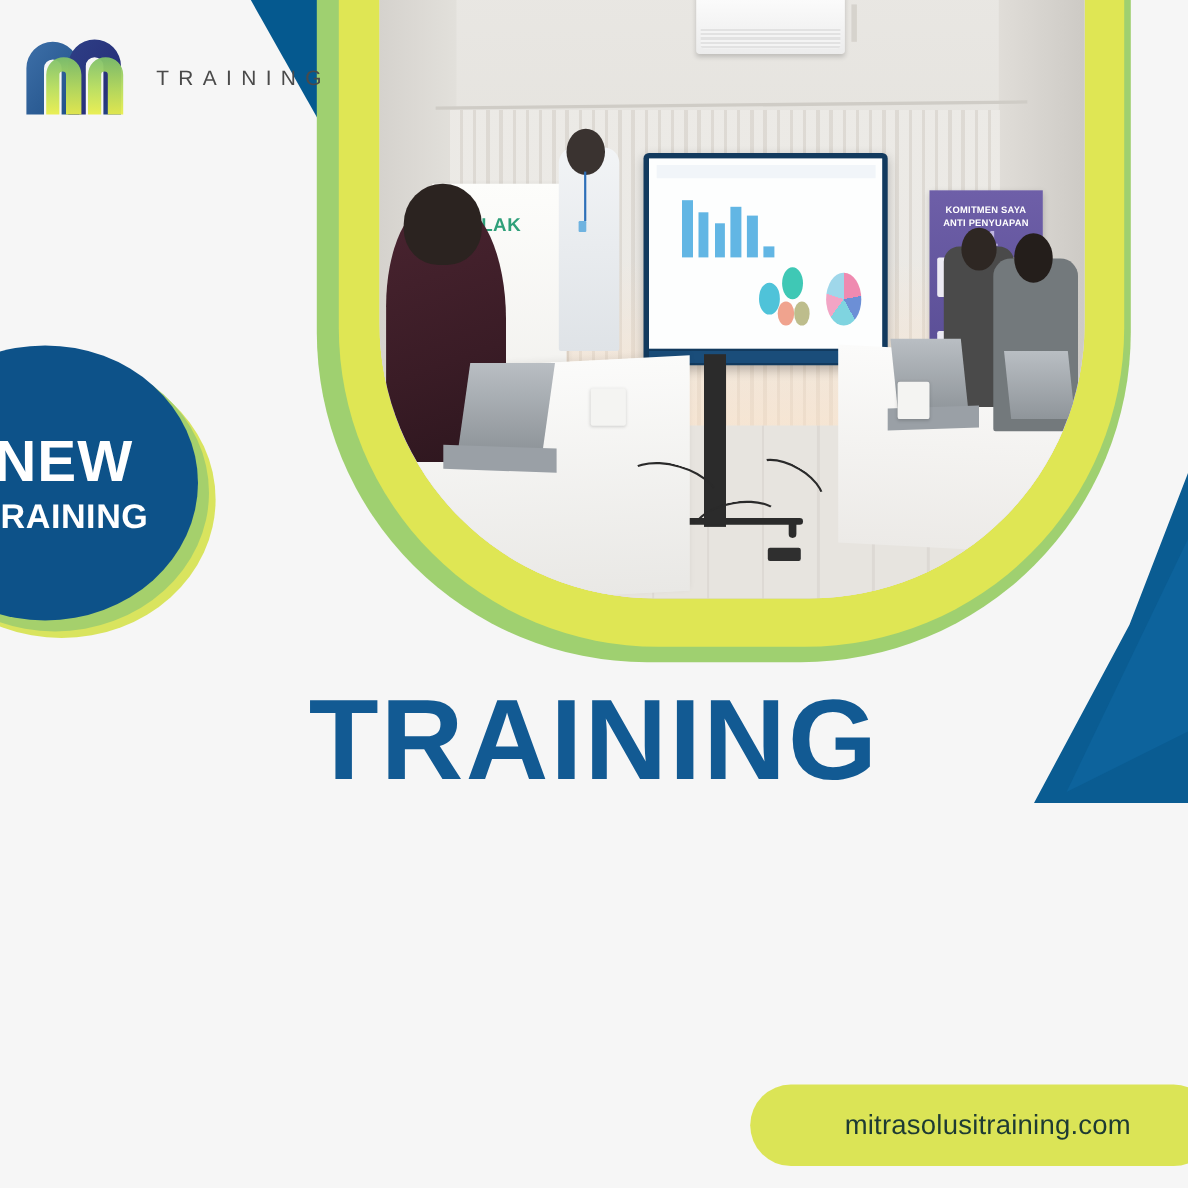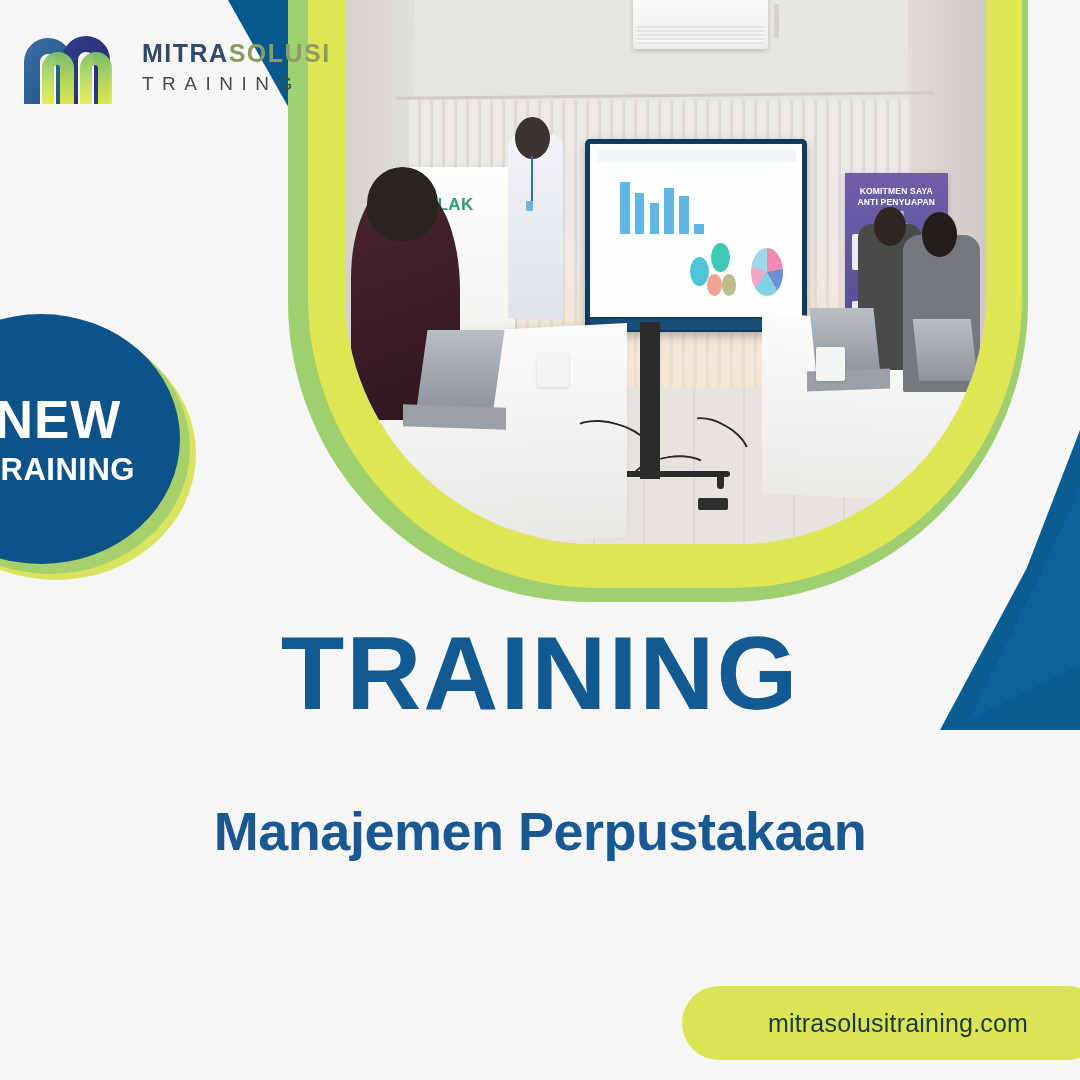"MITRASOLUSI" div.logo-line1 { html: <div><span>MITRA</span><span>SOLUSI</span></div> -> none }
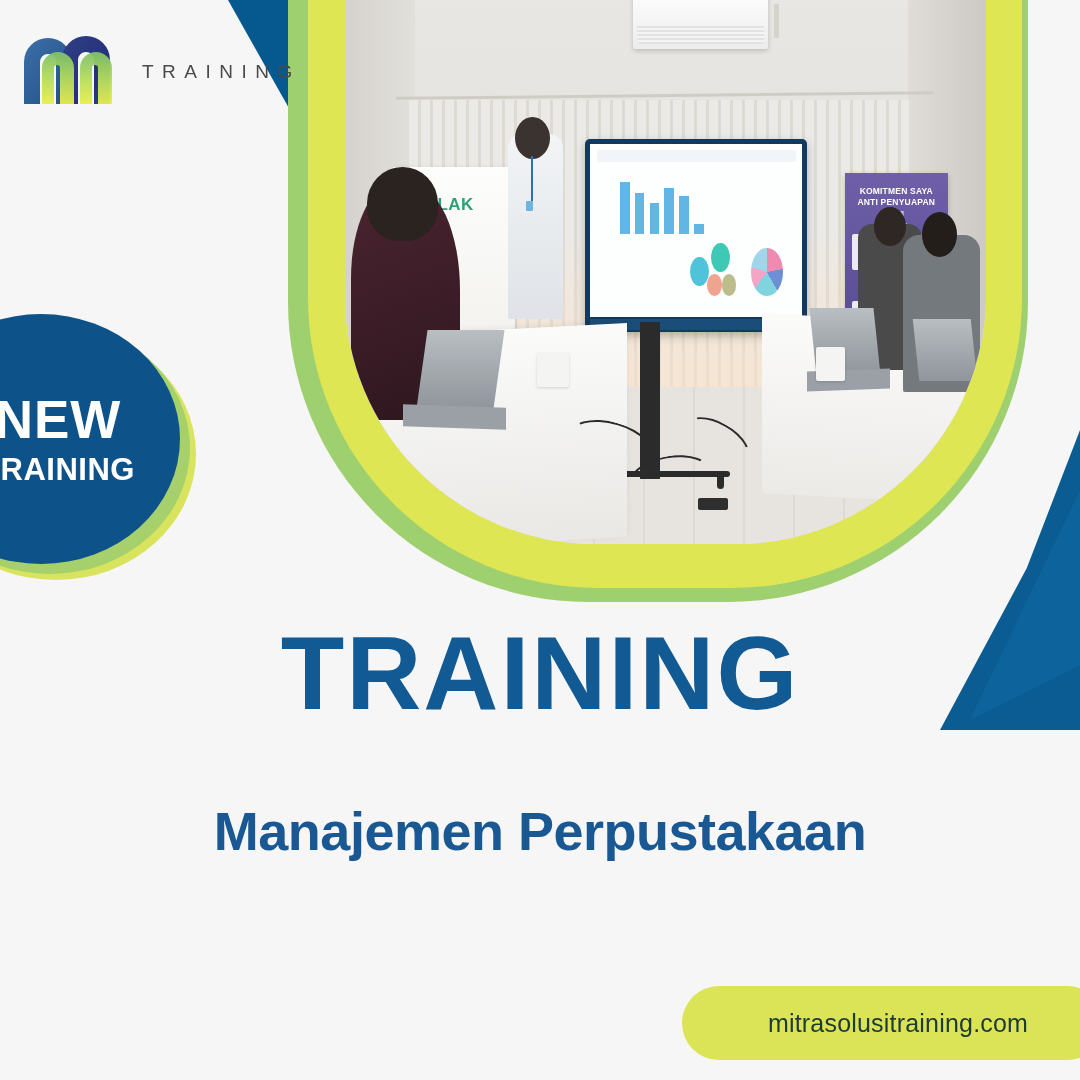"Manajemen Perpustakaan" div.subhead { html: <div>Manajemen Perpustakaan</div> -> none }
